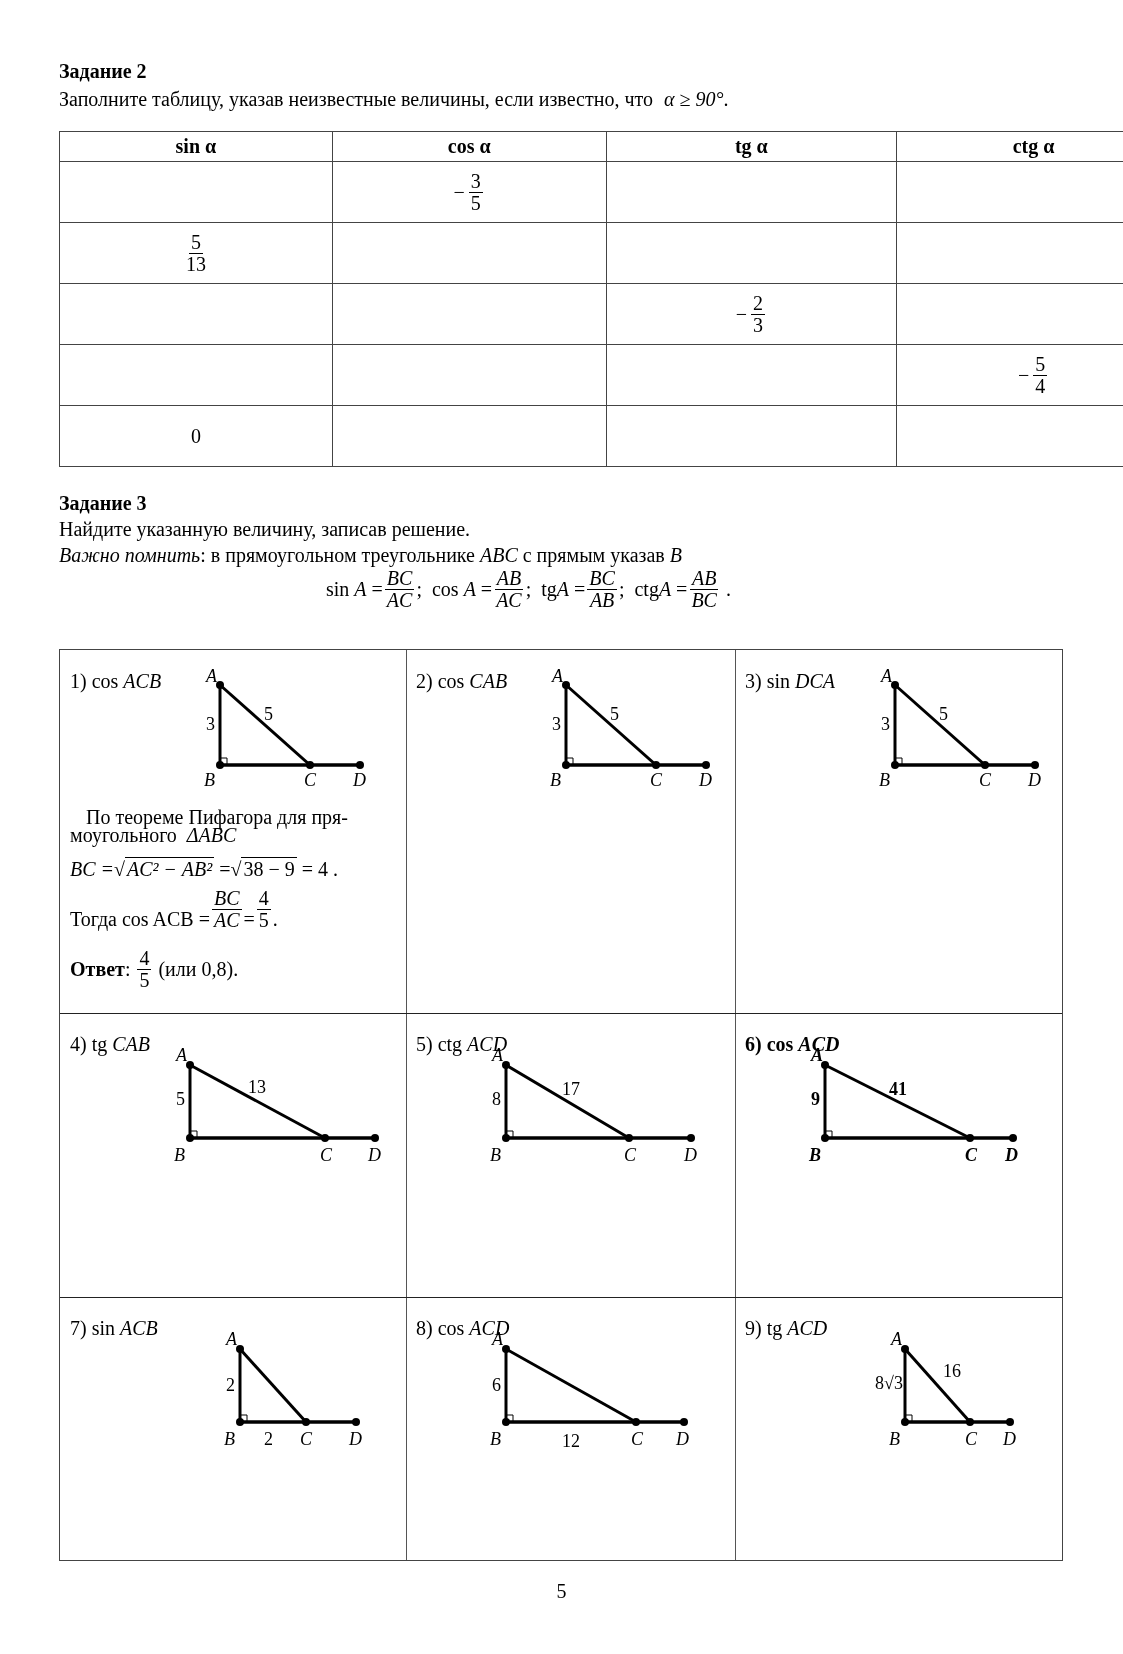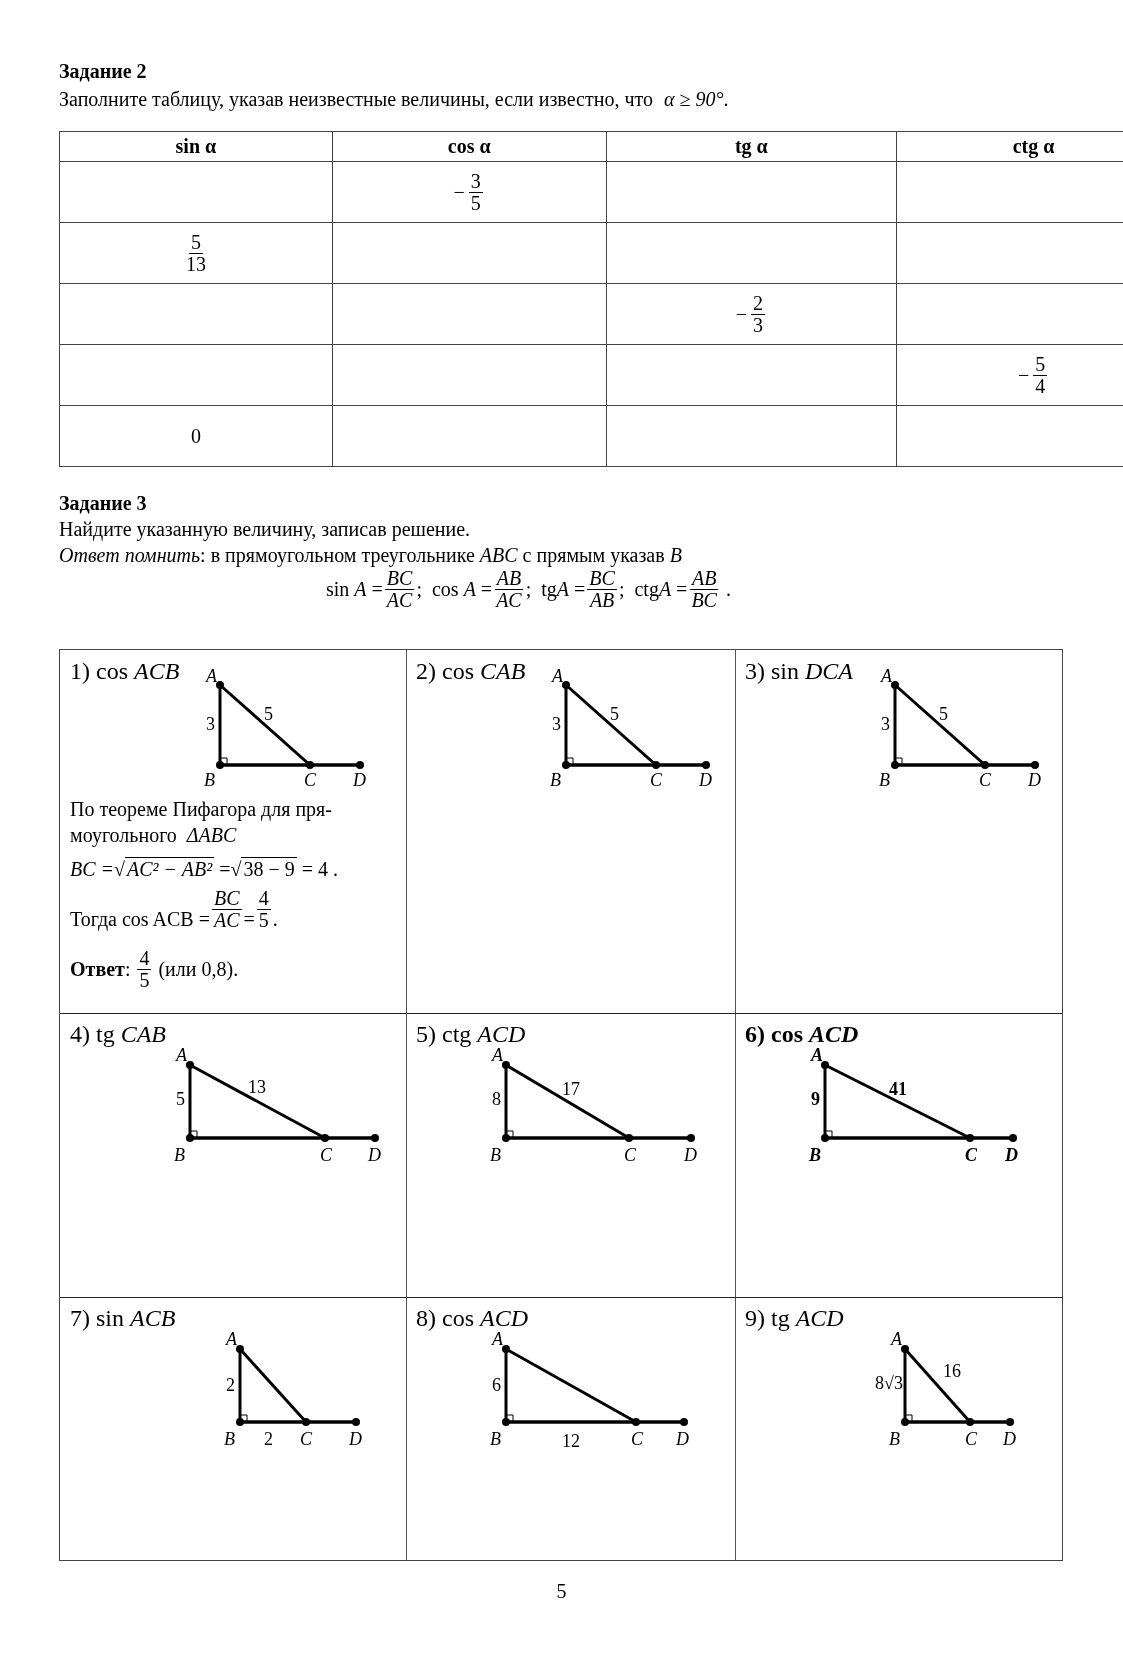"Ответ помнить" span.it { text: Ответ -> Важно }
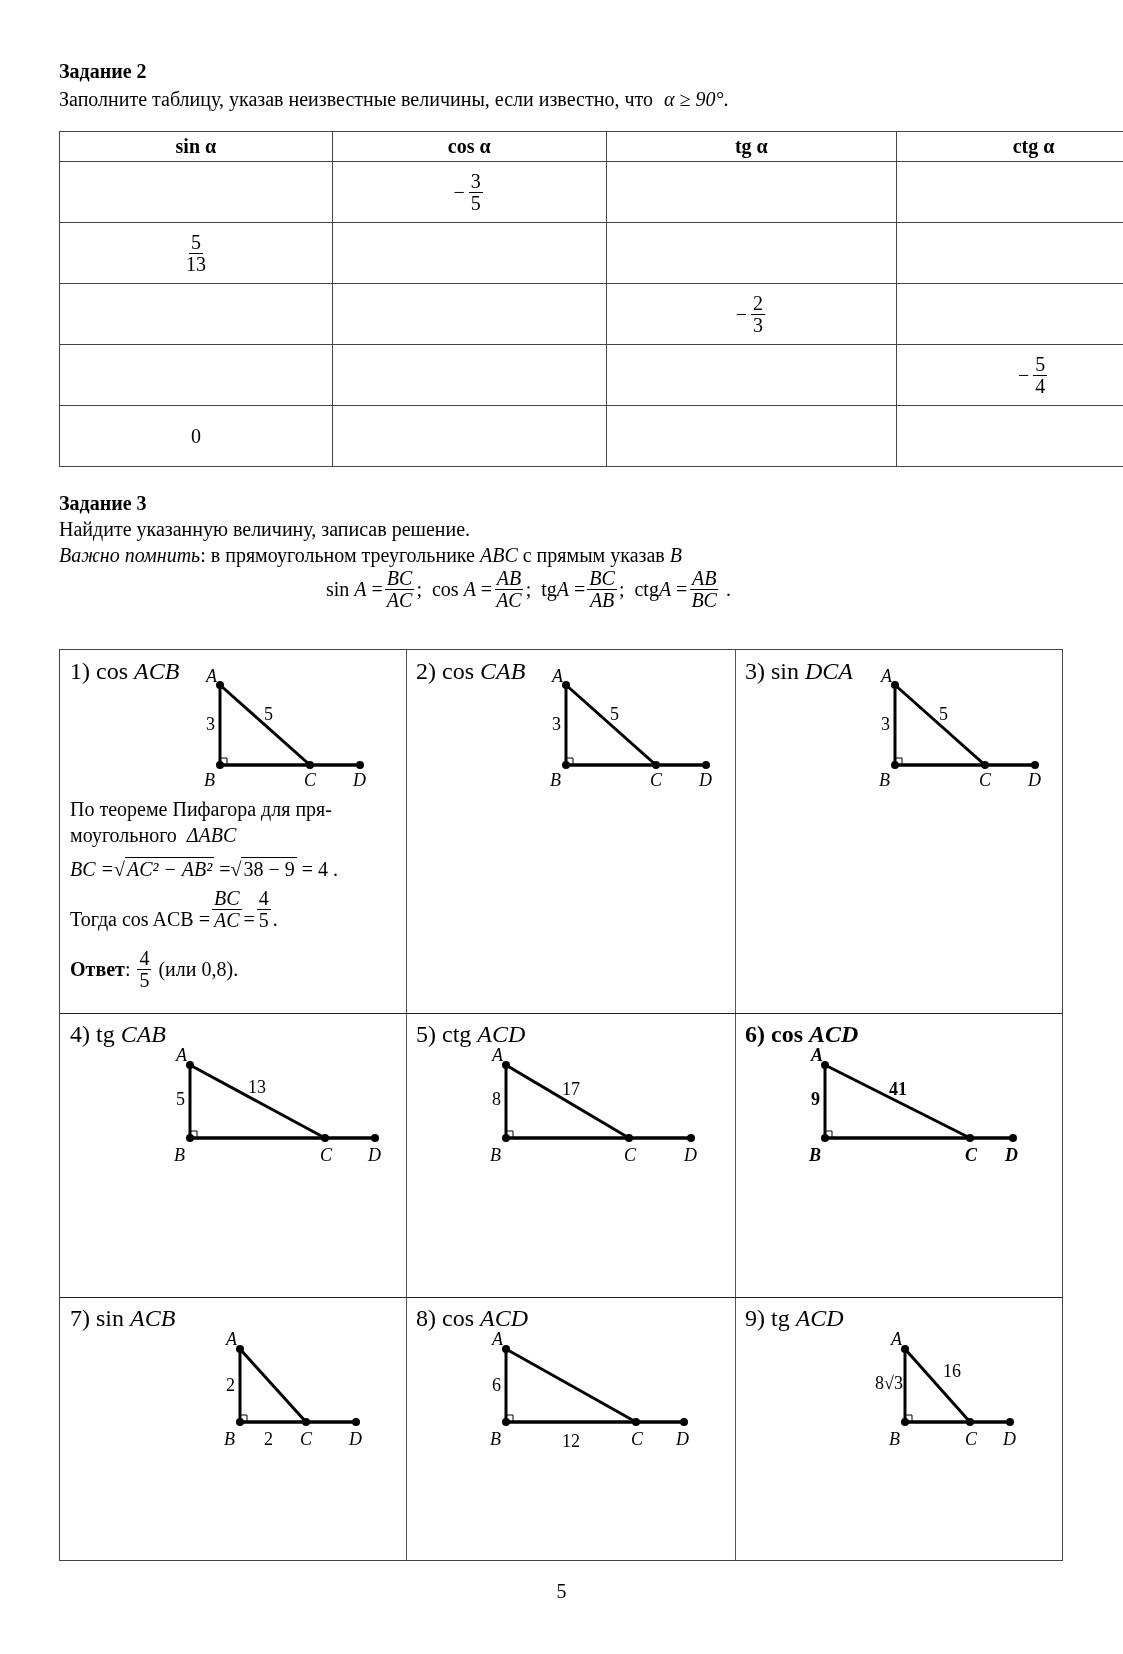"1) cos ACB" .task-label { font-size: 24px -> 20px; top: 8px -> 20px }
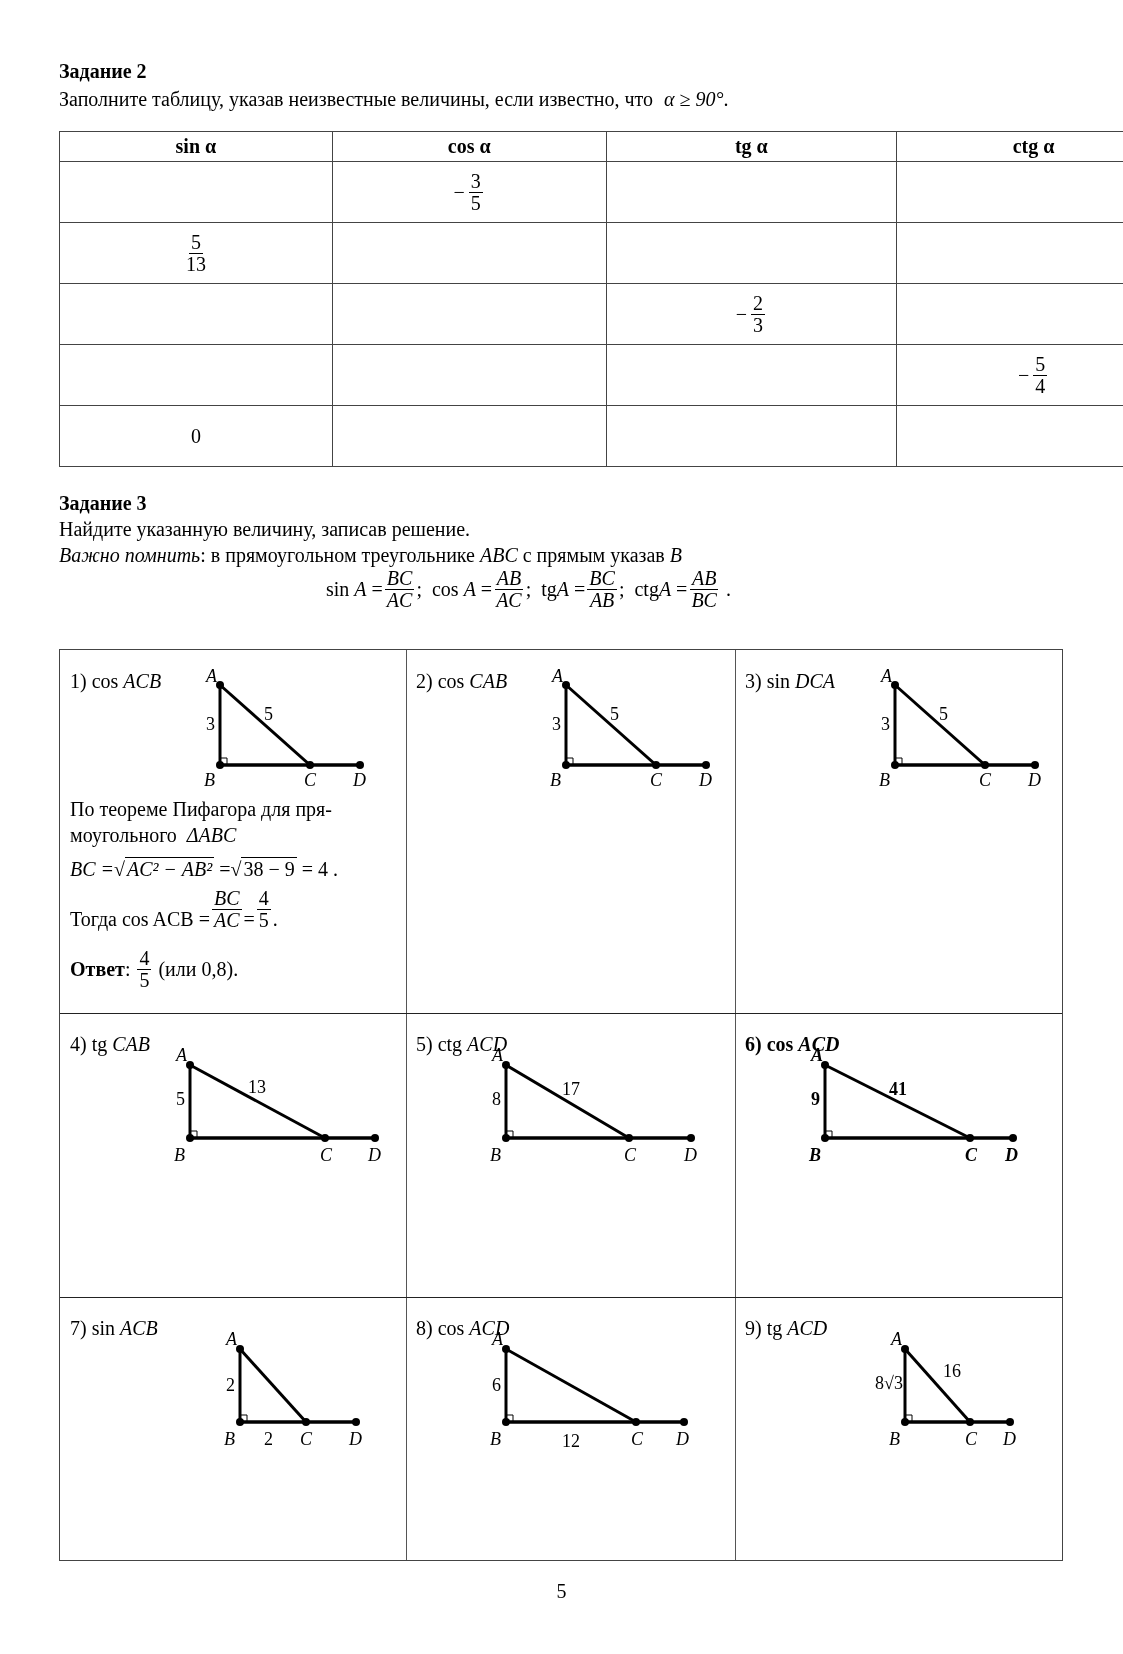"По теореме Пифагора для пря-" div.sol { margin-left: none -> 16px; top: 148px -> 156px }
